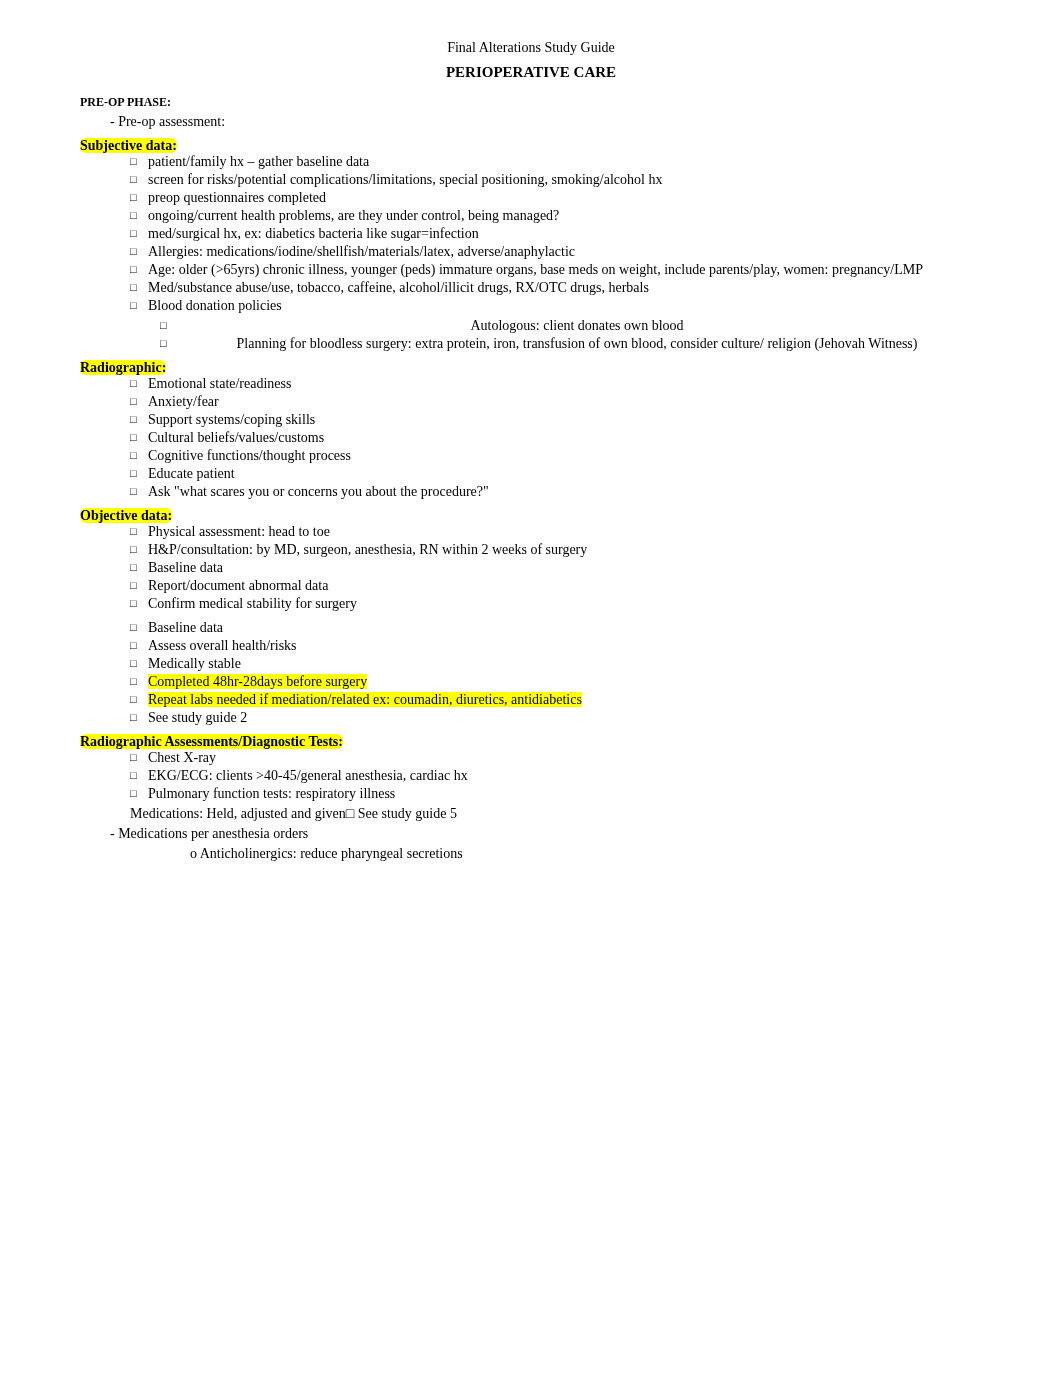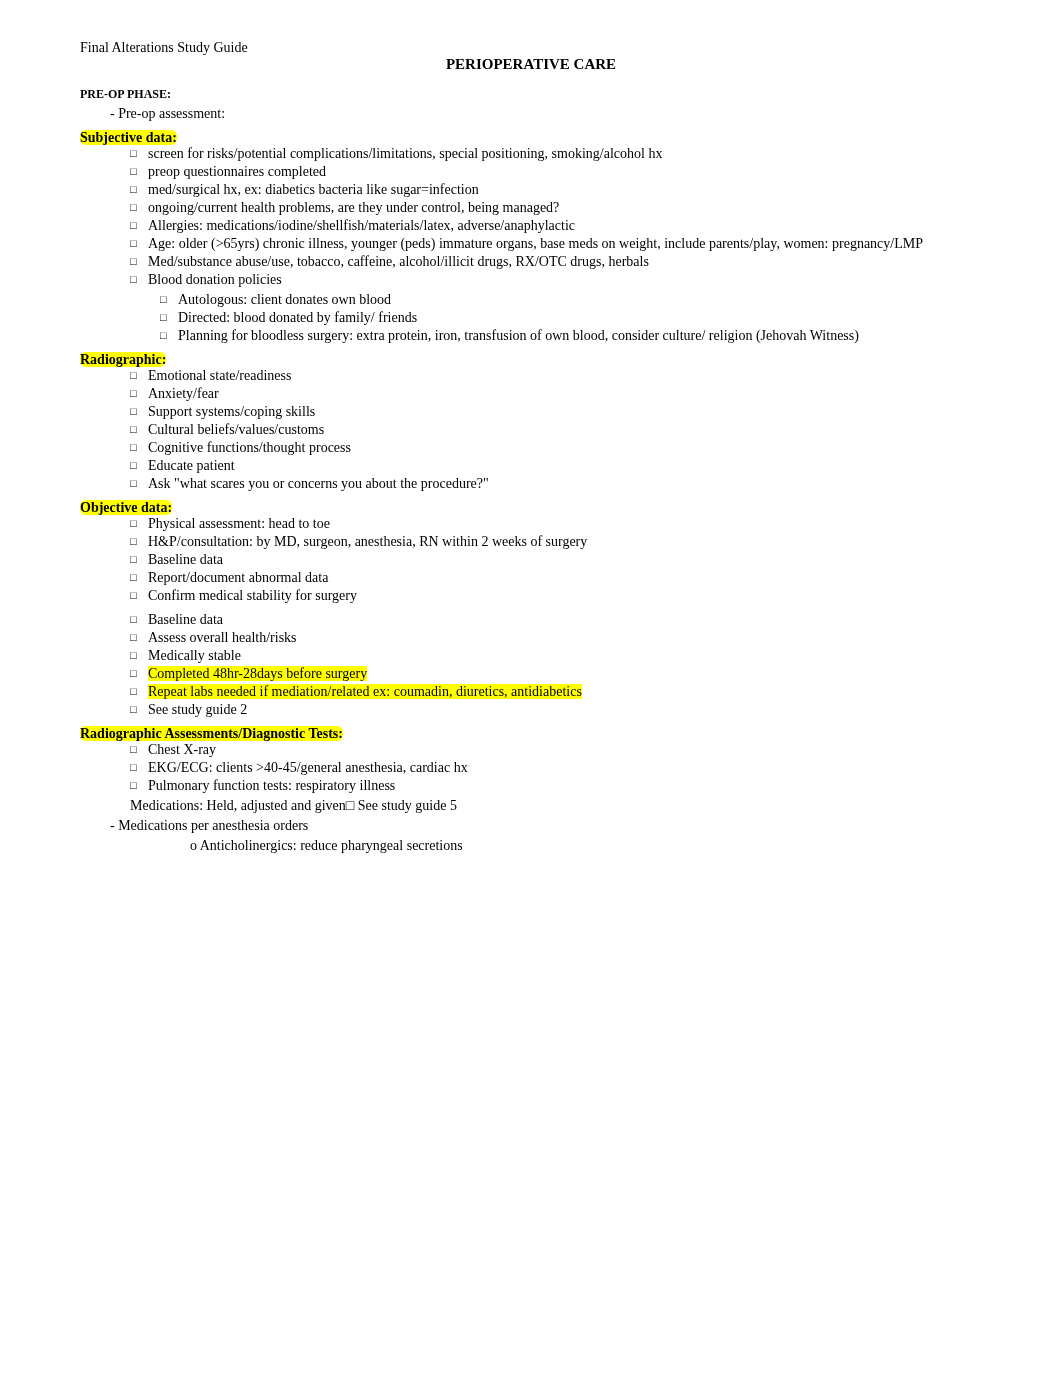"Final Alterations Study Guide" .page-title { margin-bottom: none -> 8px; text-align: left -> center }
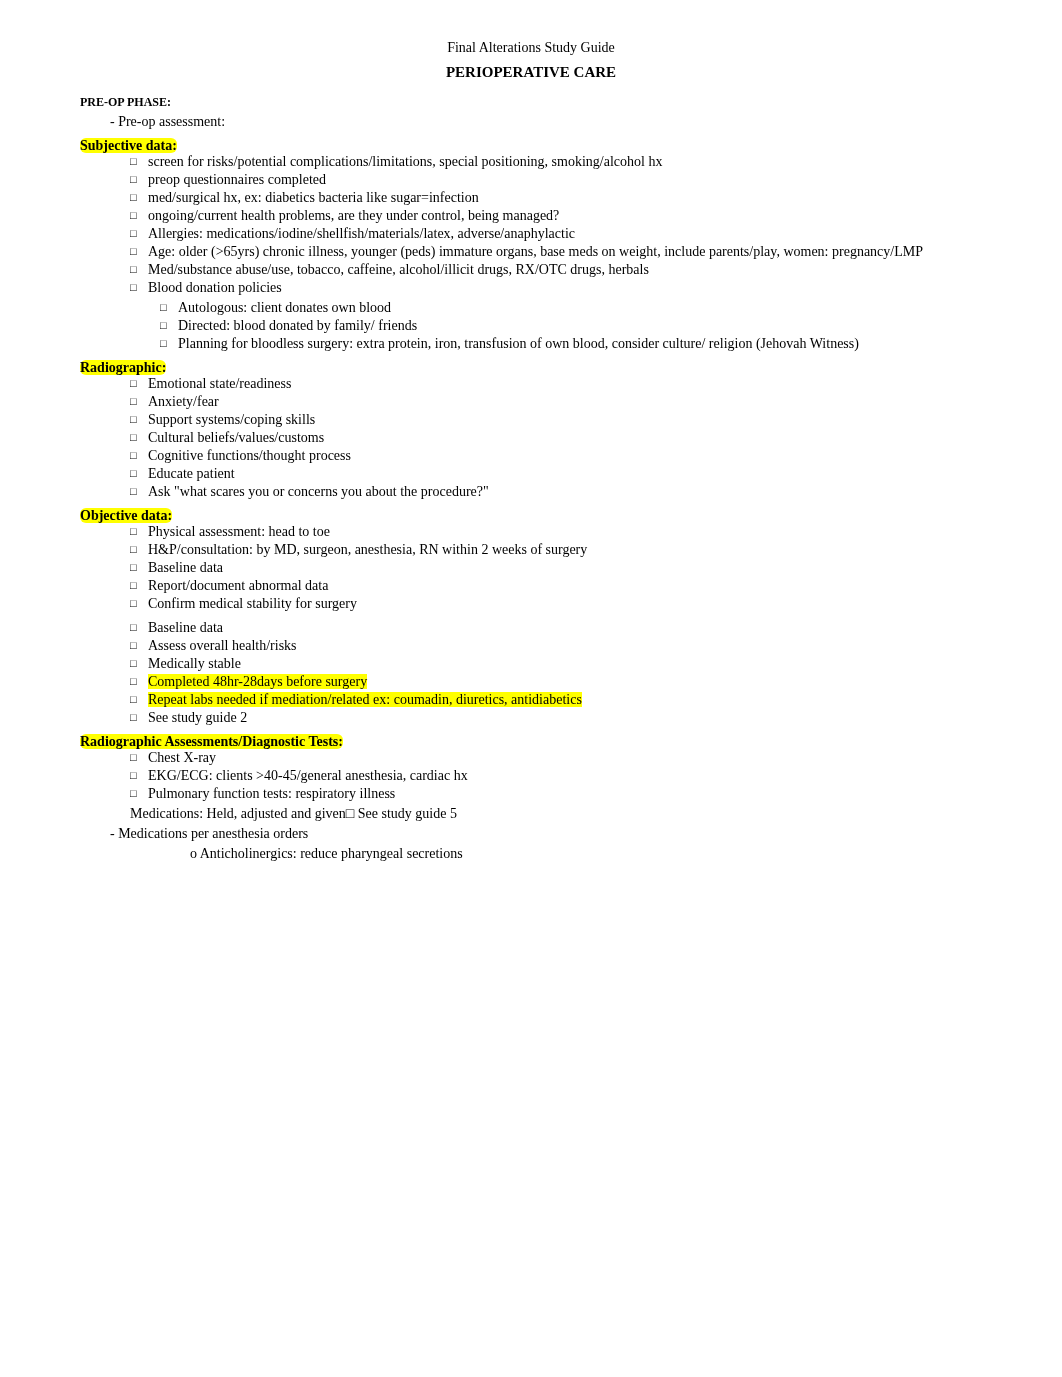"patient/family hx – gather baseline" li { html: none -> <li>patient/family hx – gather baseline data</li> }
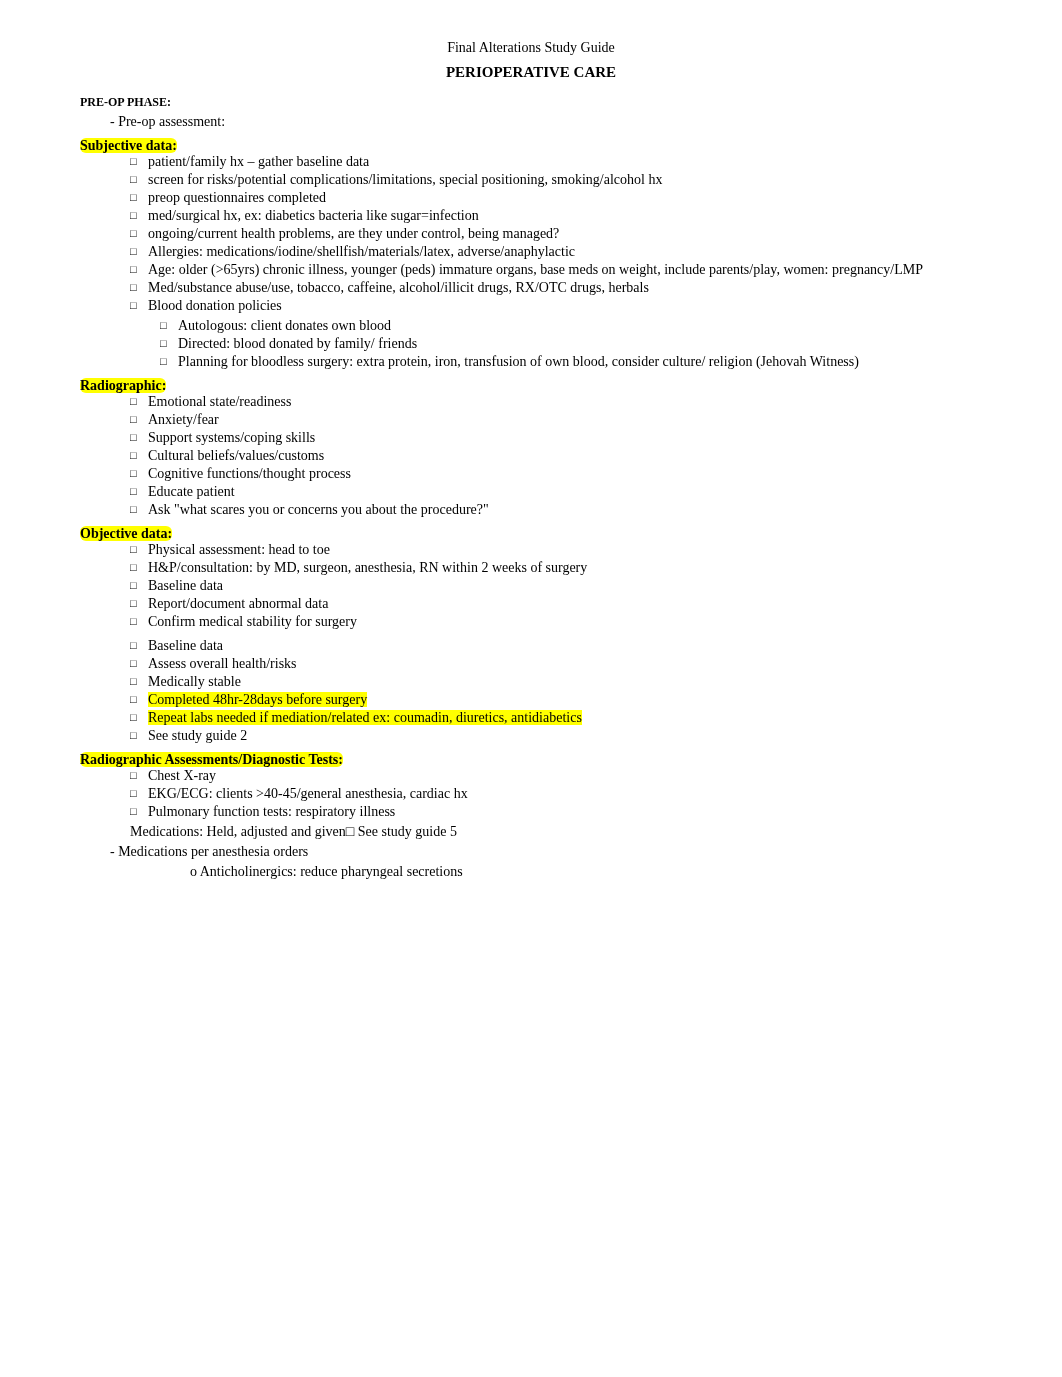"med/surgical hx, ex: diabetics bacteria" li { order: before "ongoing/current health problems, are" -> after "ongoing/current health problems, are" }
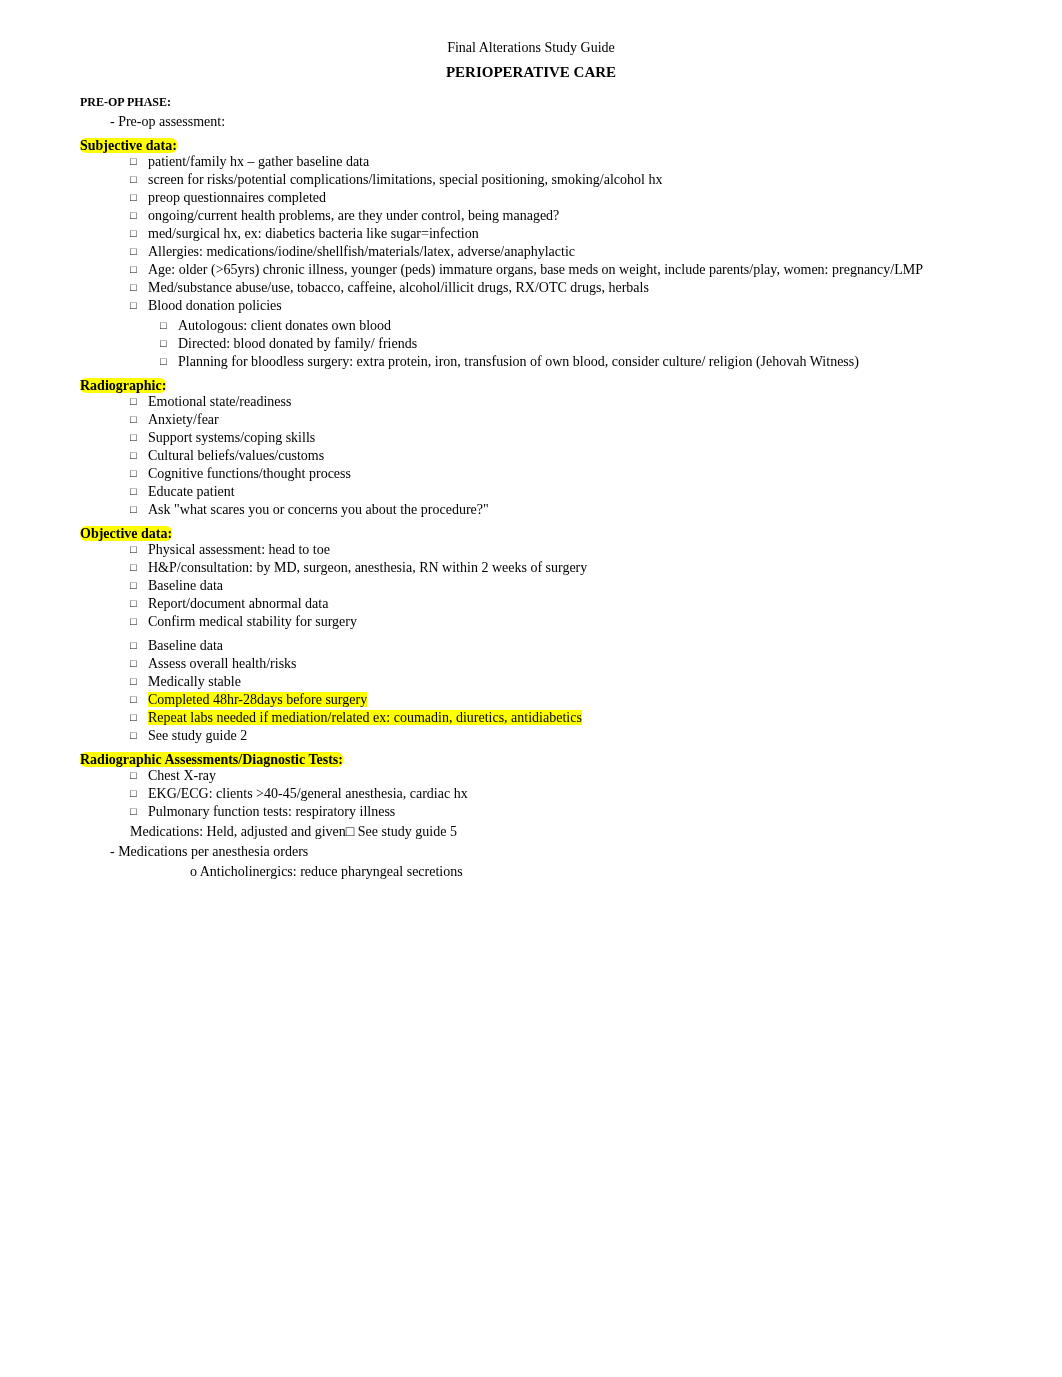"Autologous: client donates own blood" .bullet-list-sub li { padding-left: 18px -> 12px; text-align: none -> center }
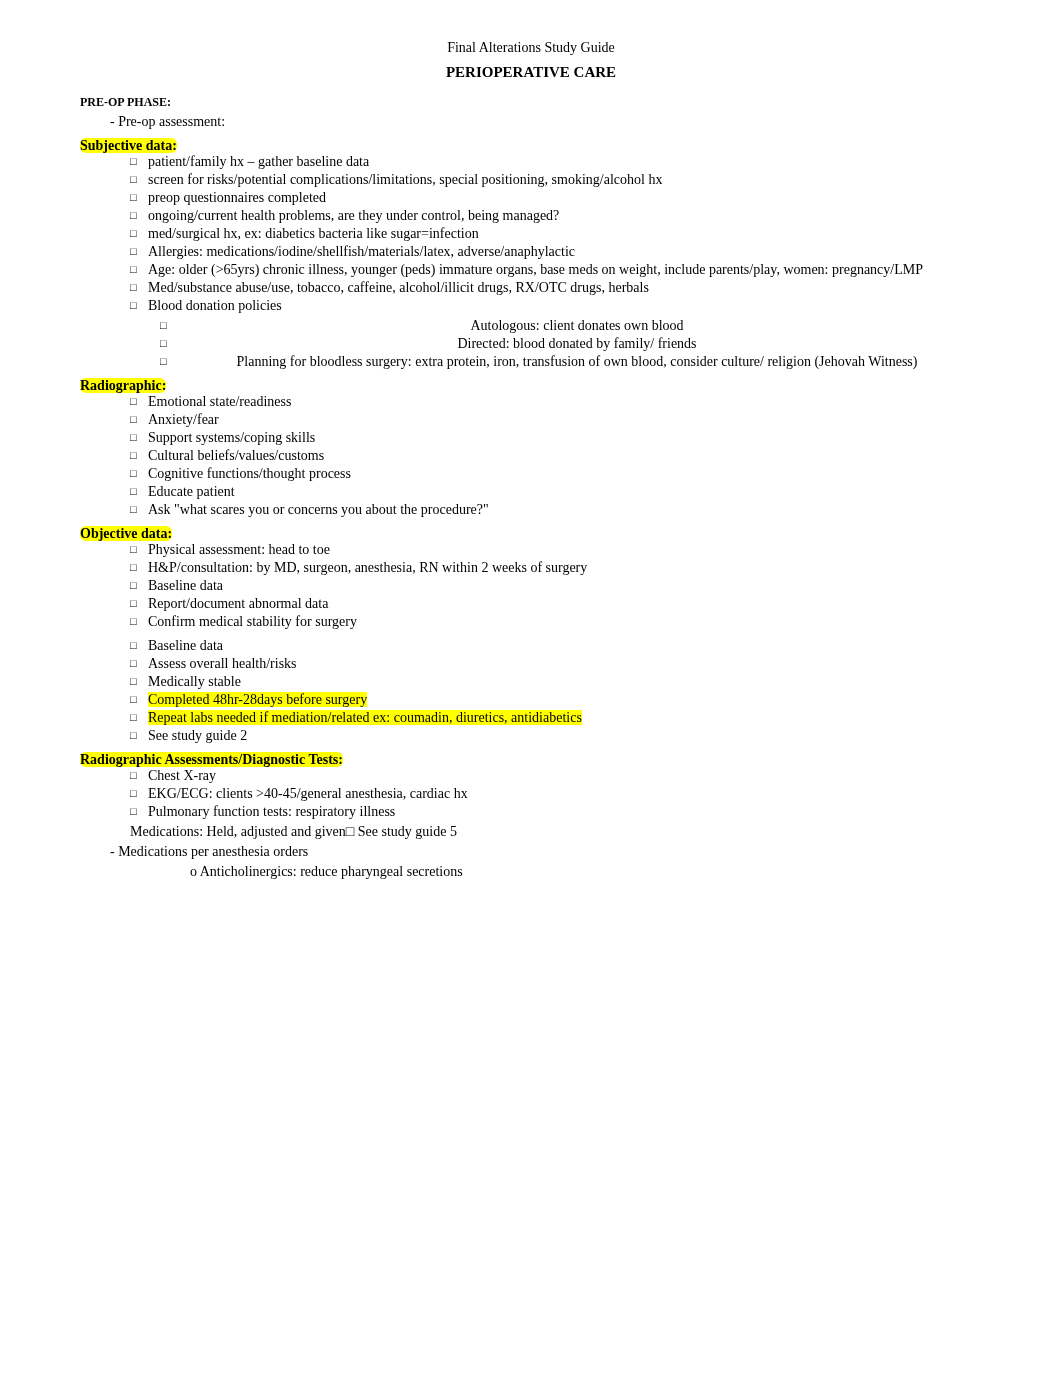"Directed: blood donated by family/" li { html: <li>Directed: blood donated by family/ friends</li> -> none }
